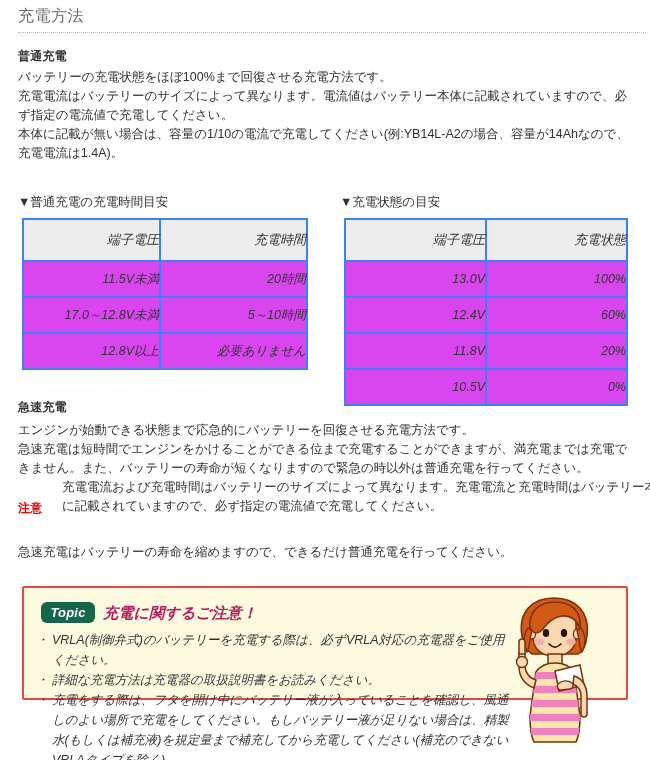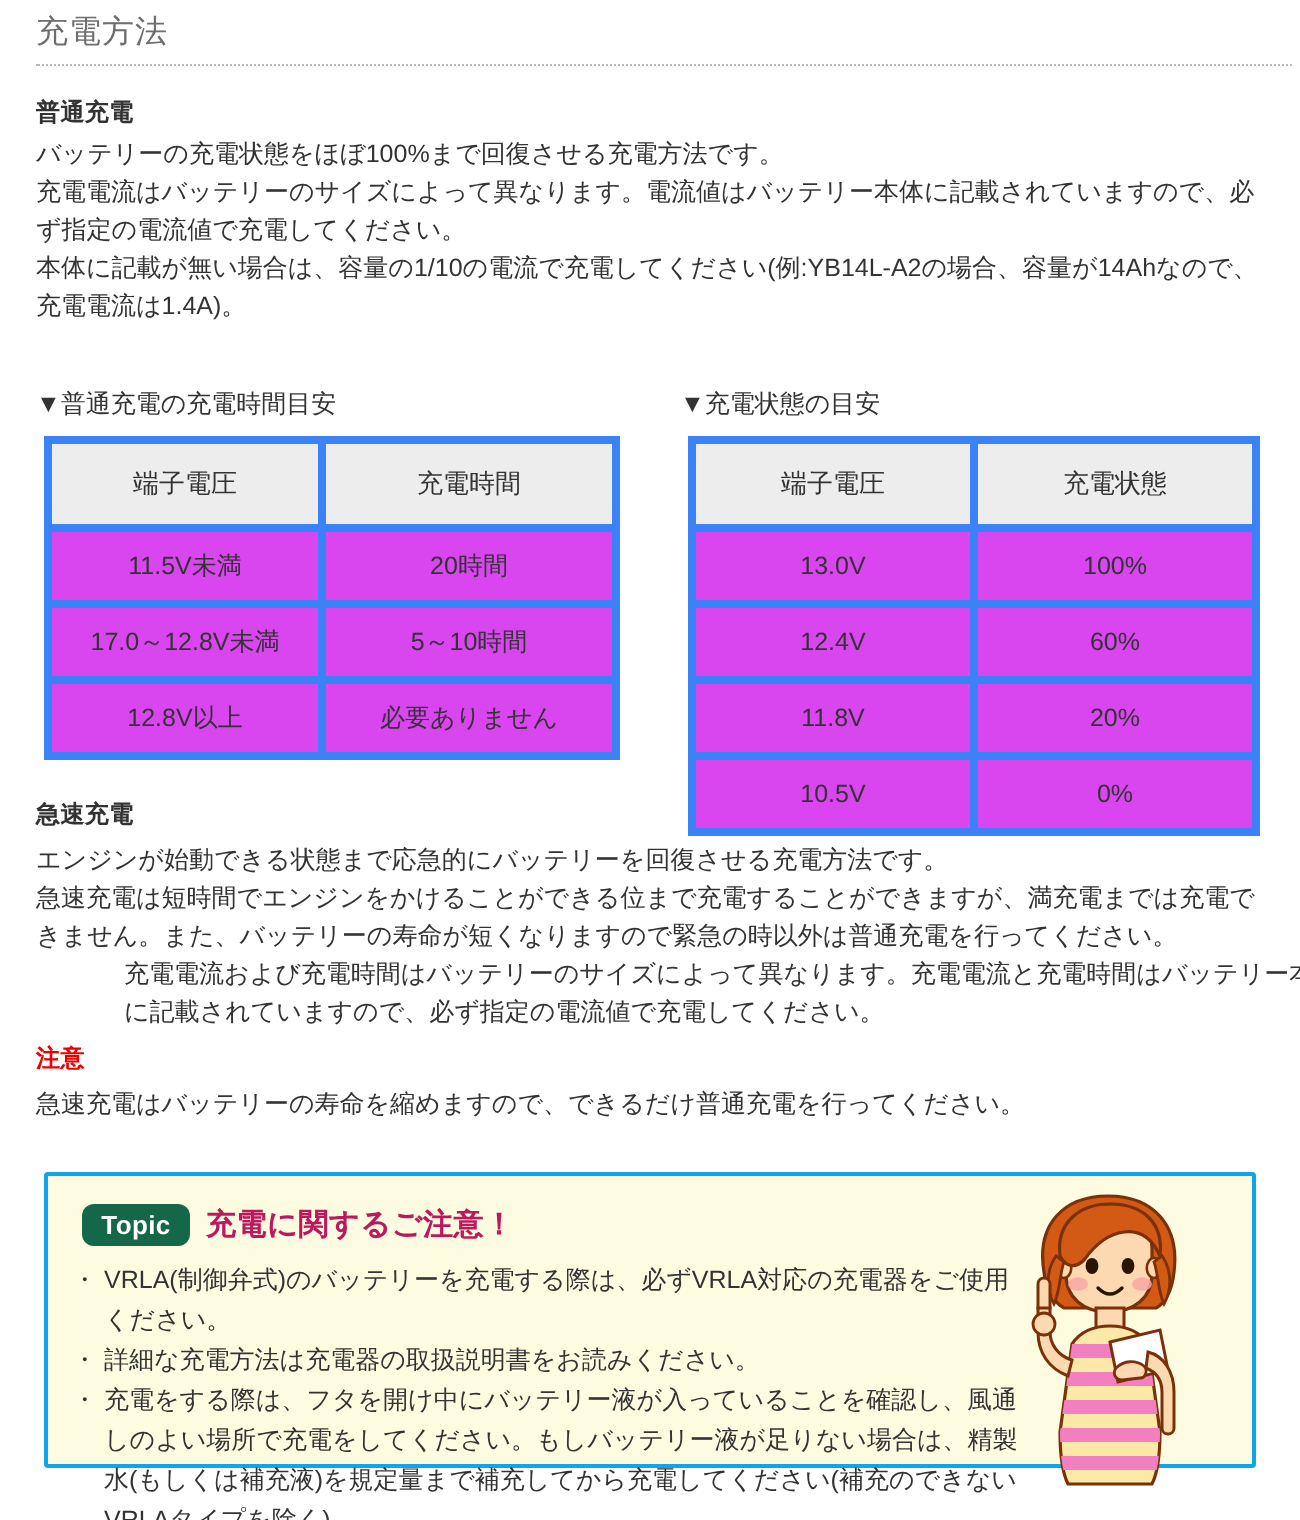"端子電圧" .data-table th, .data-table td { border: 4px solid #3b82f6 -> 2px solid #3b82f6; font-style: none -> italic; text-align: center -> right }
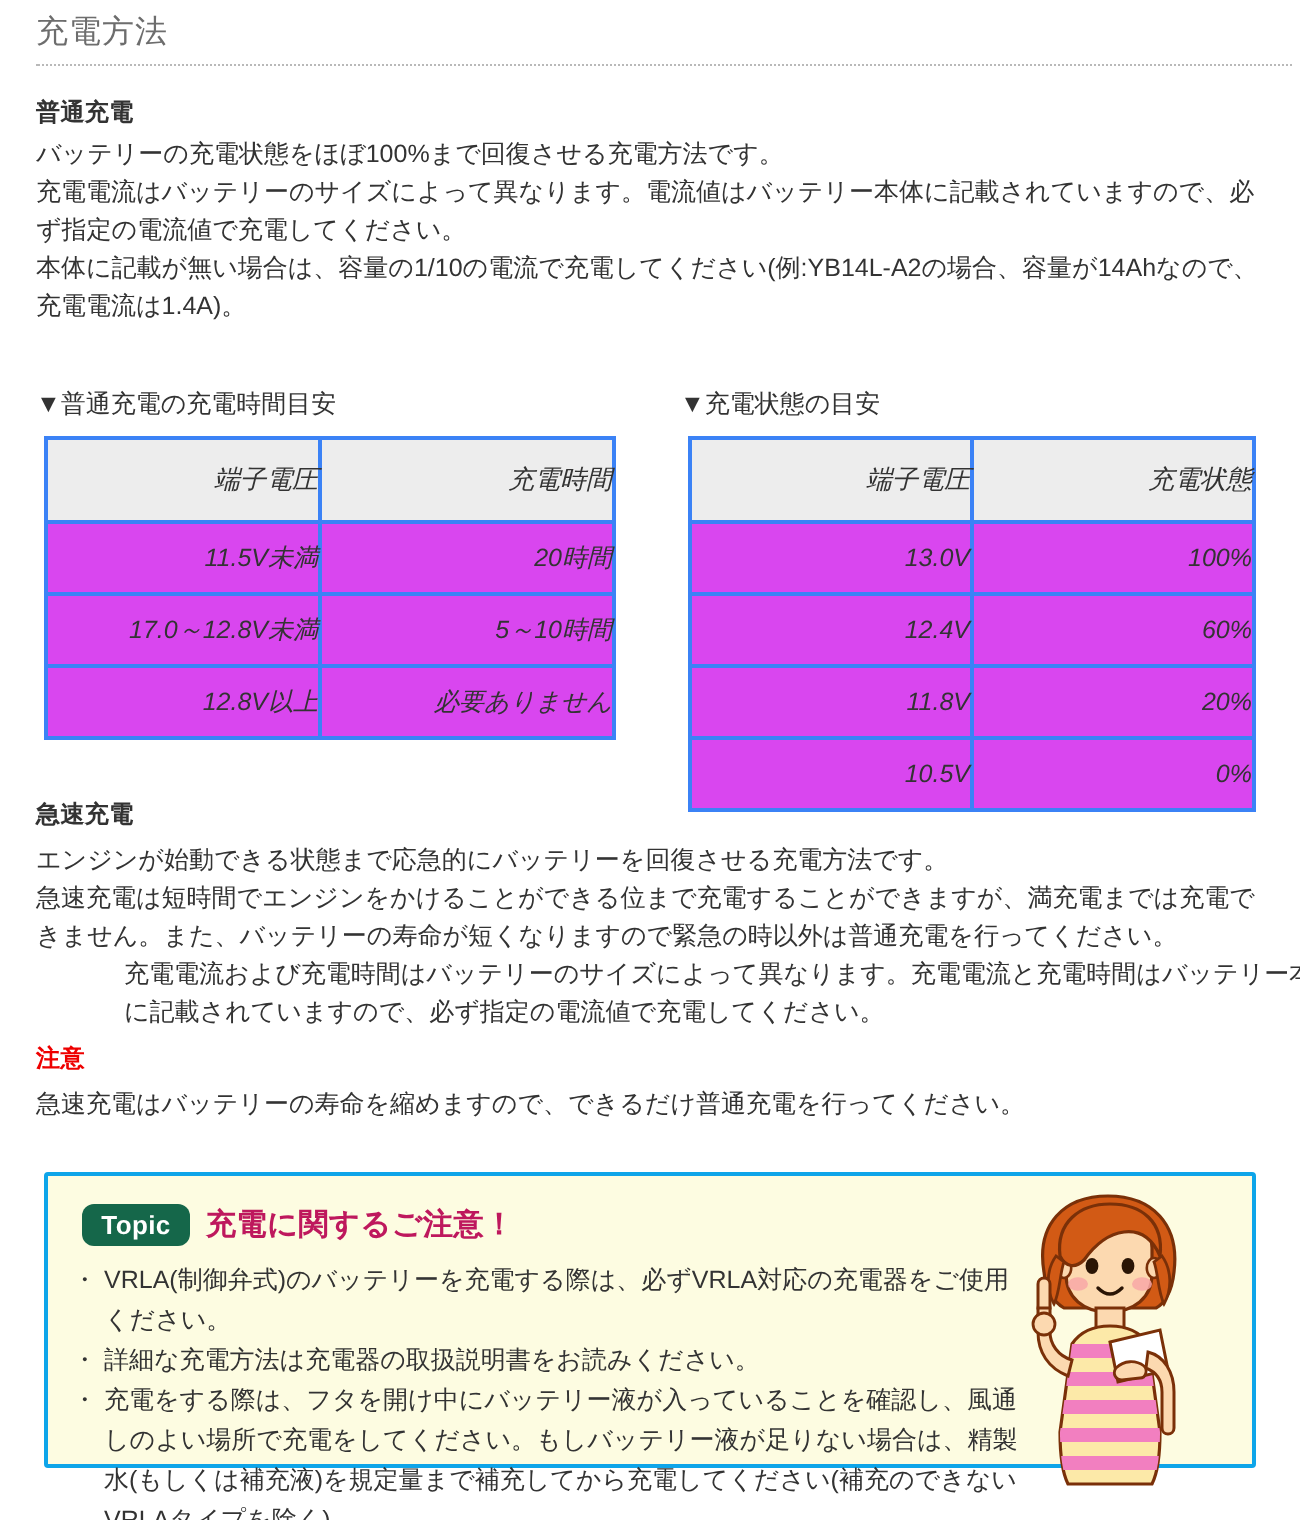"注意" h2.sec-head { top: 521px -> 500px }
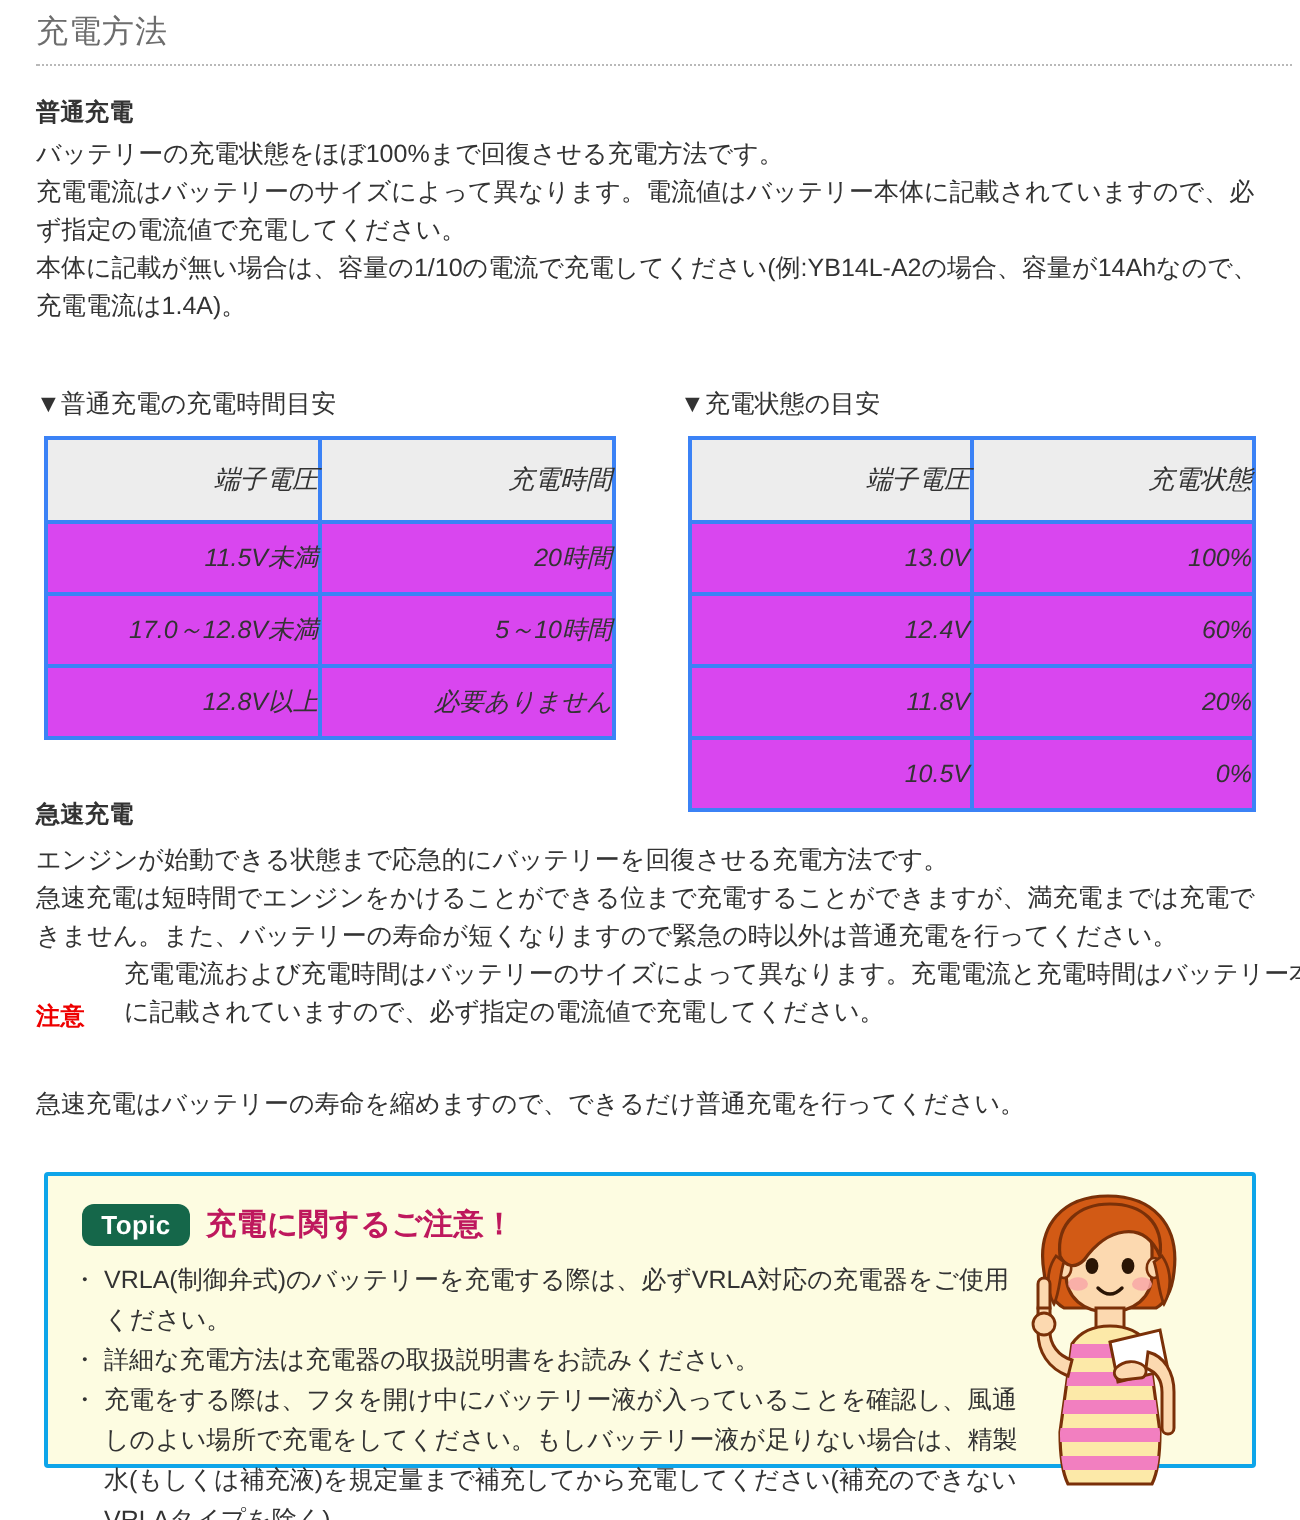"Topic" .topic-box { border: 2px solid #0ea5e9 -> 2px solid #ef4444; font-style: none -> italic; height: 148px -> 114px }
